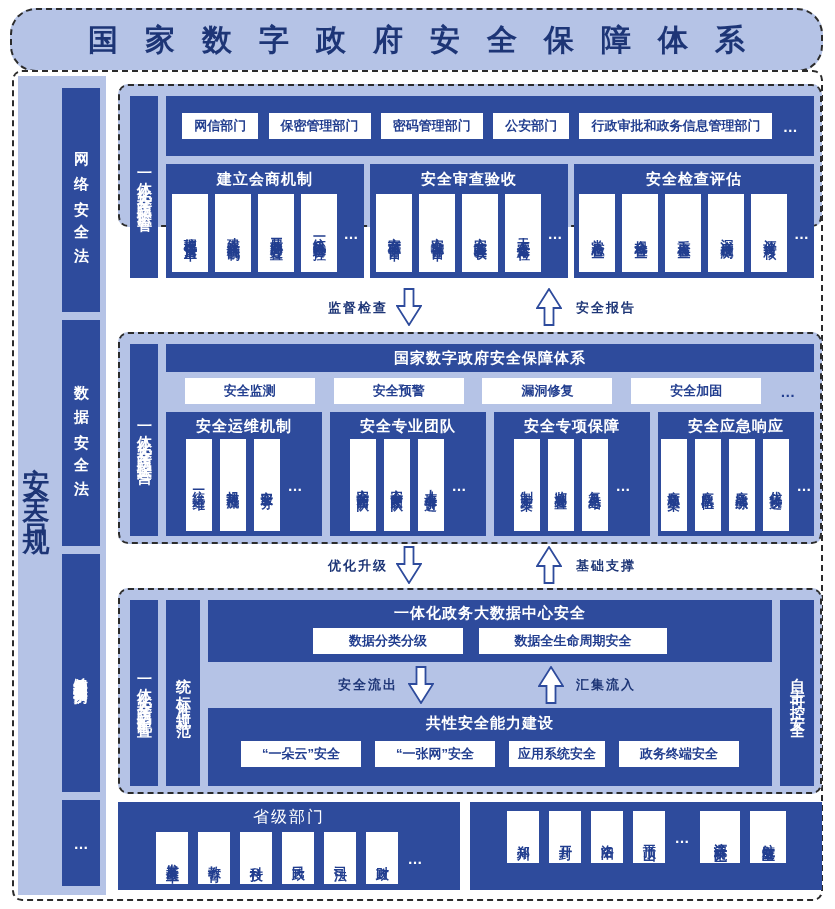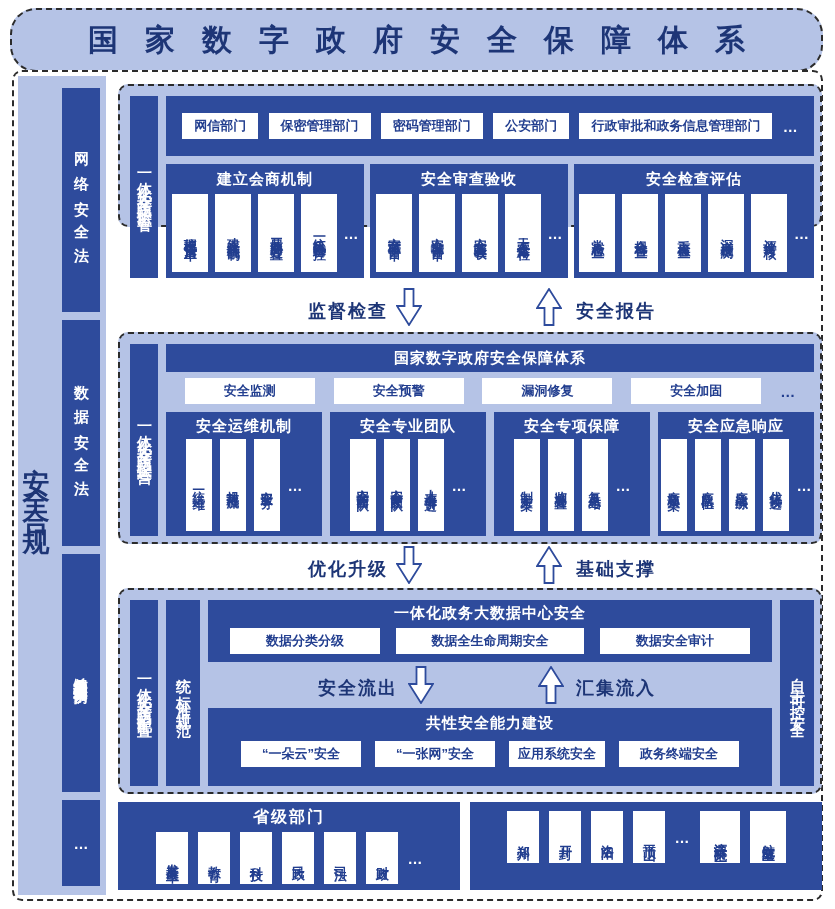"监督检查" .flow-label { font-size: 18px -> 13px }
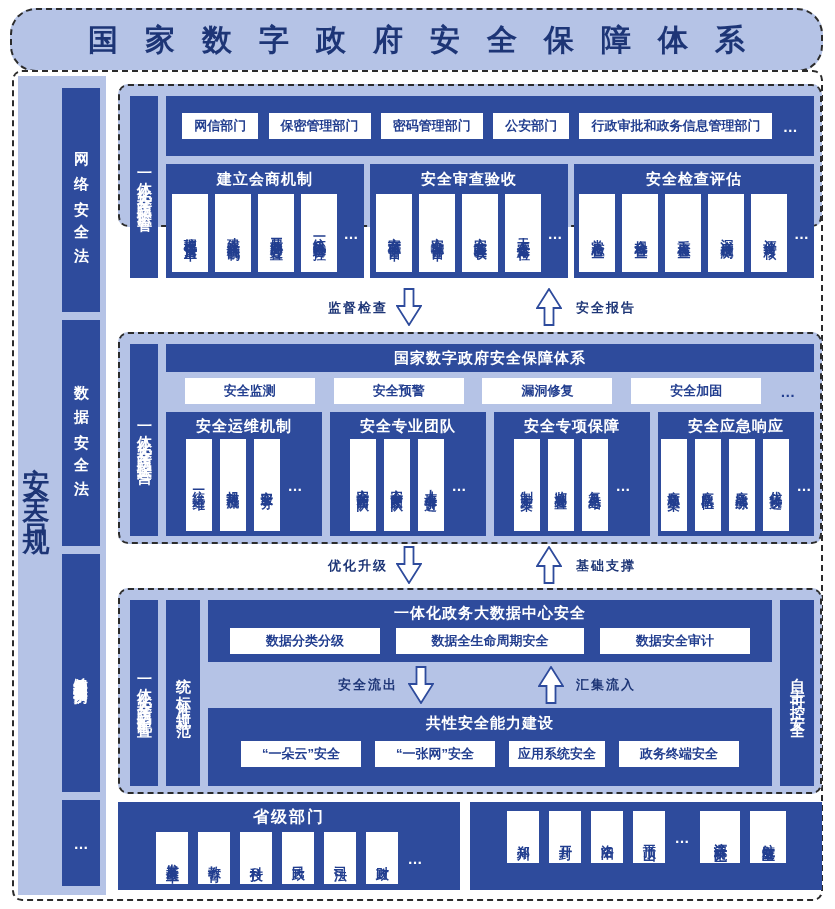"数据安全审计" div.wbox { html: <div> <span>数据安全审计</span> </div> -> none }
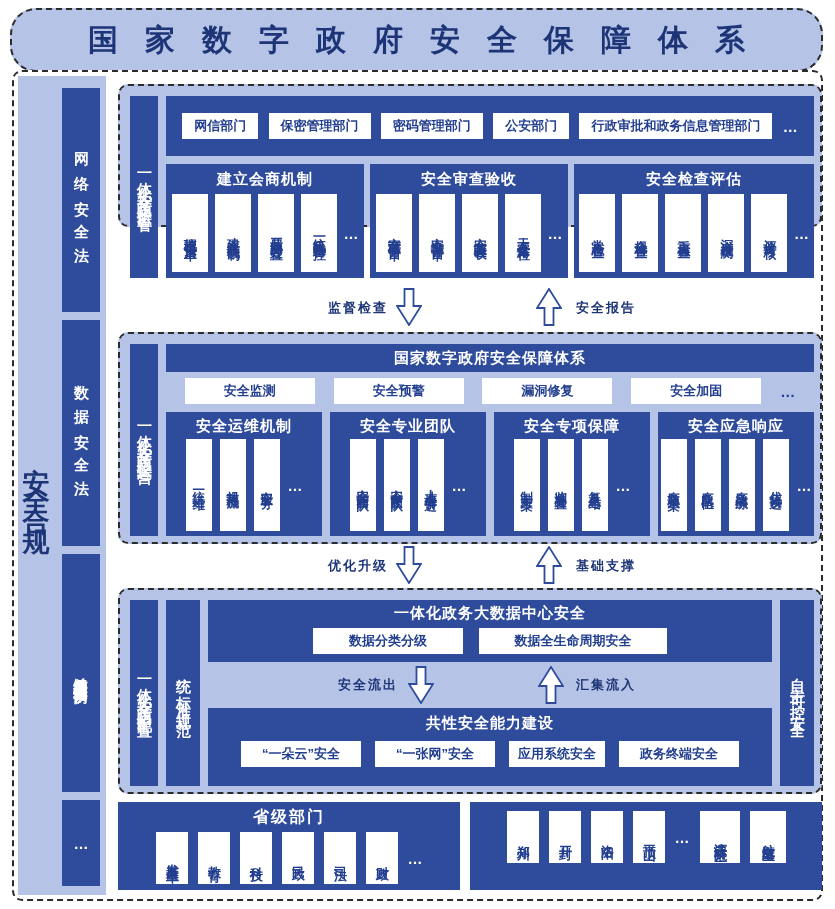"省级部门" .block-title { font-weight: bold -> normal }
